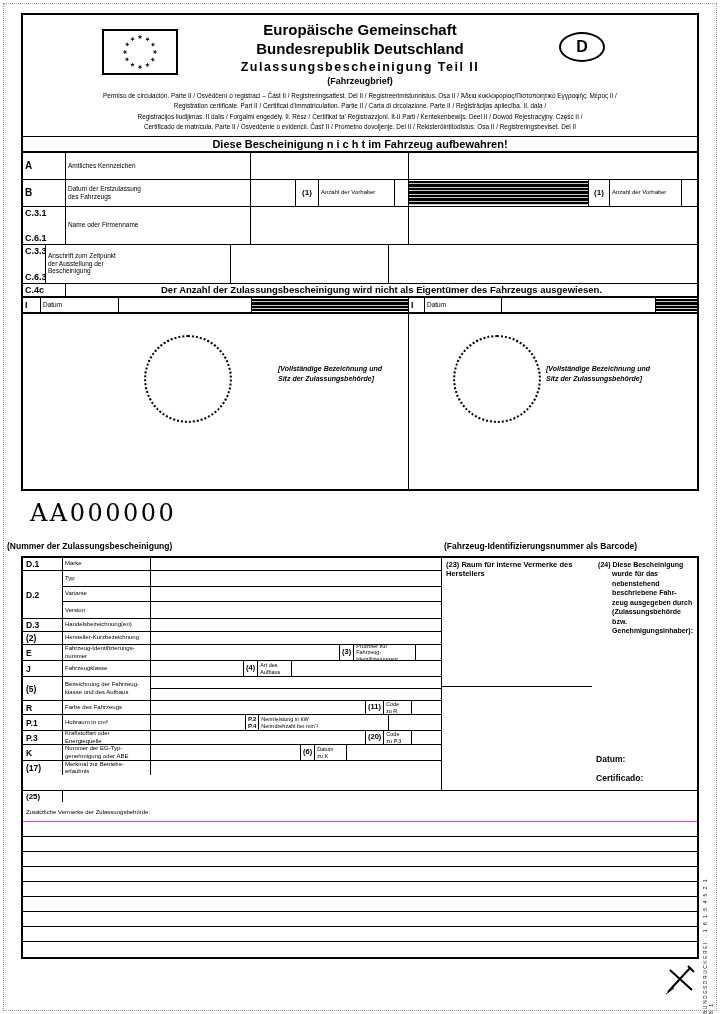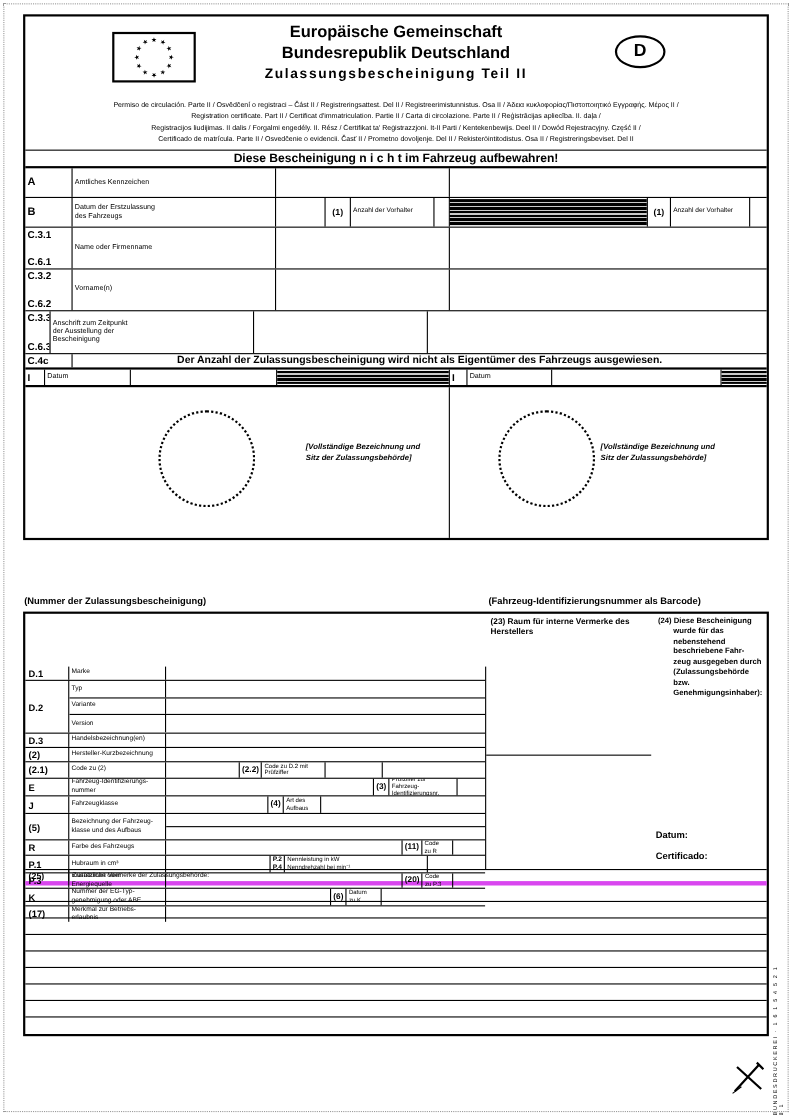"(Fahrzeugbrief)" div.t4 { html: none -> <div>(Fahrzeugbrief)</div> }
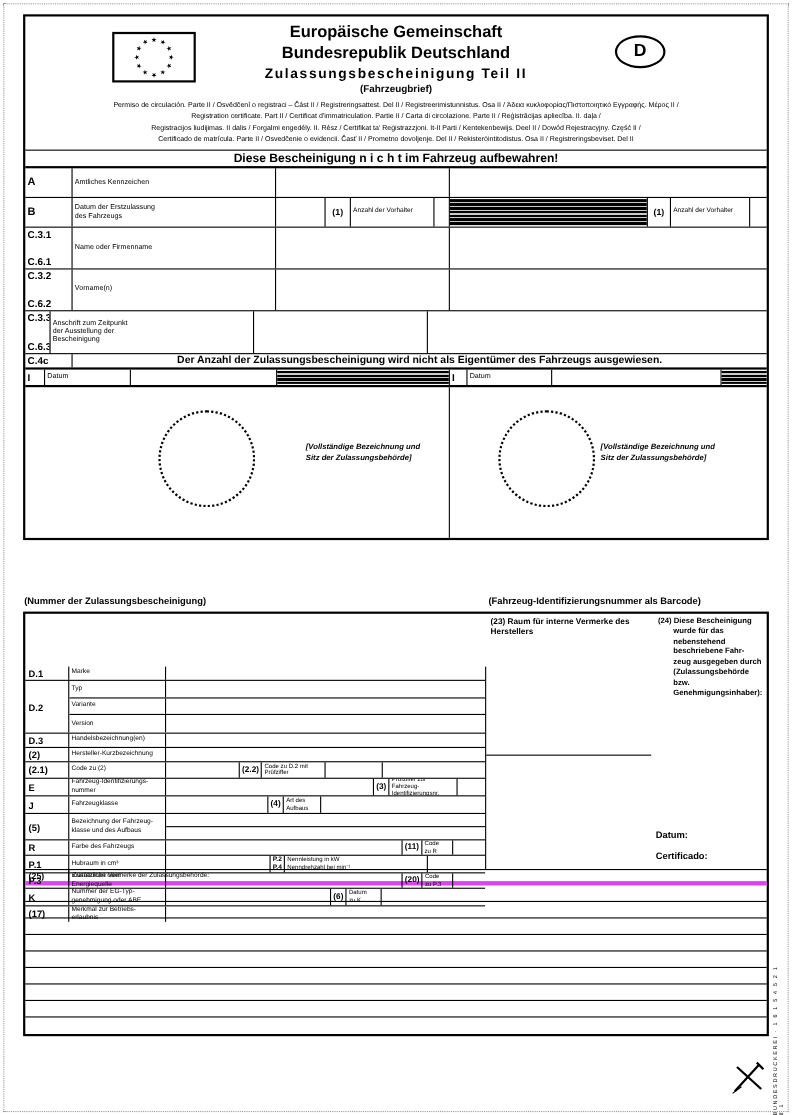"C.3.2" div.trow { html: <div> <div> <span>C.3.2</span> <span>C.6.2</span> </div> <div>Vorname(n)</div> <div></div> <div></div> </div> -> none }
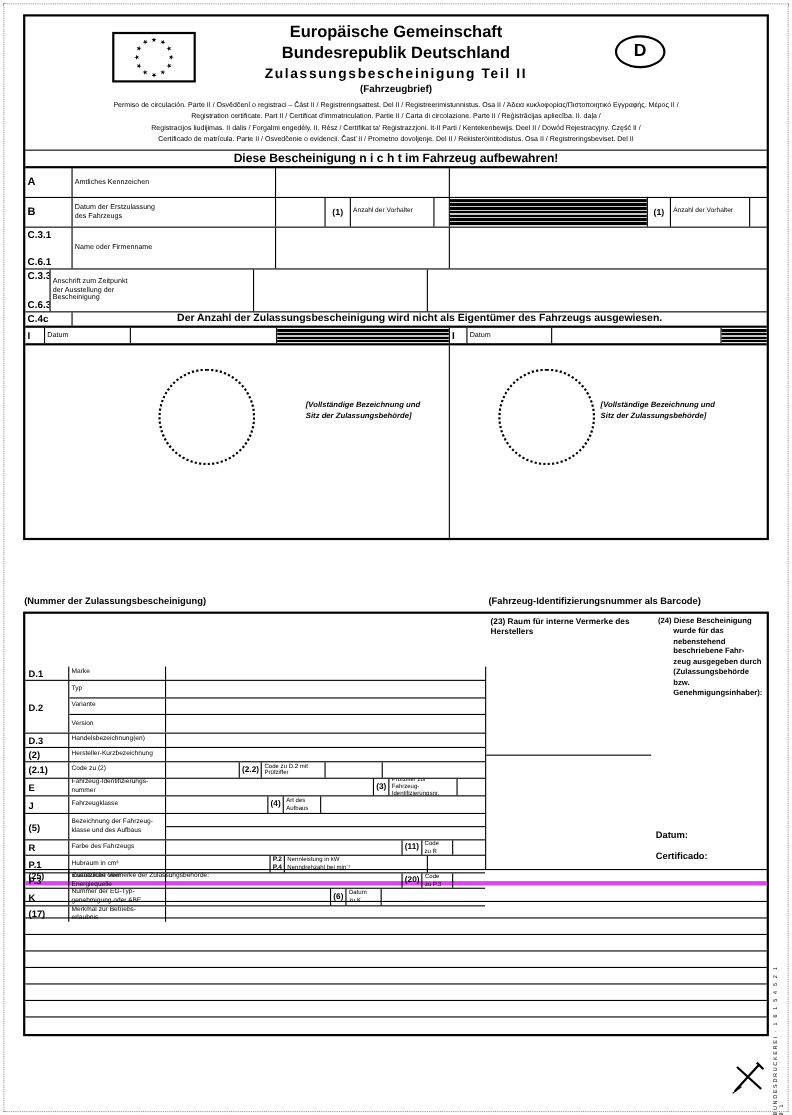"AA000000" div.serialnum { html: none -> <div>AA000000</div> }
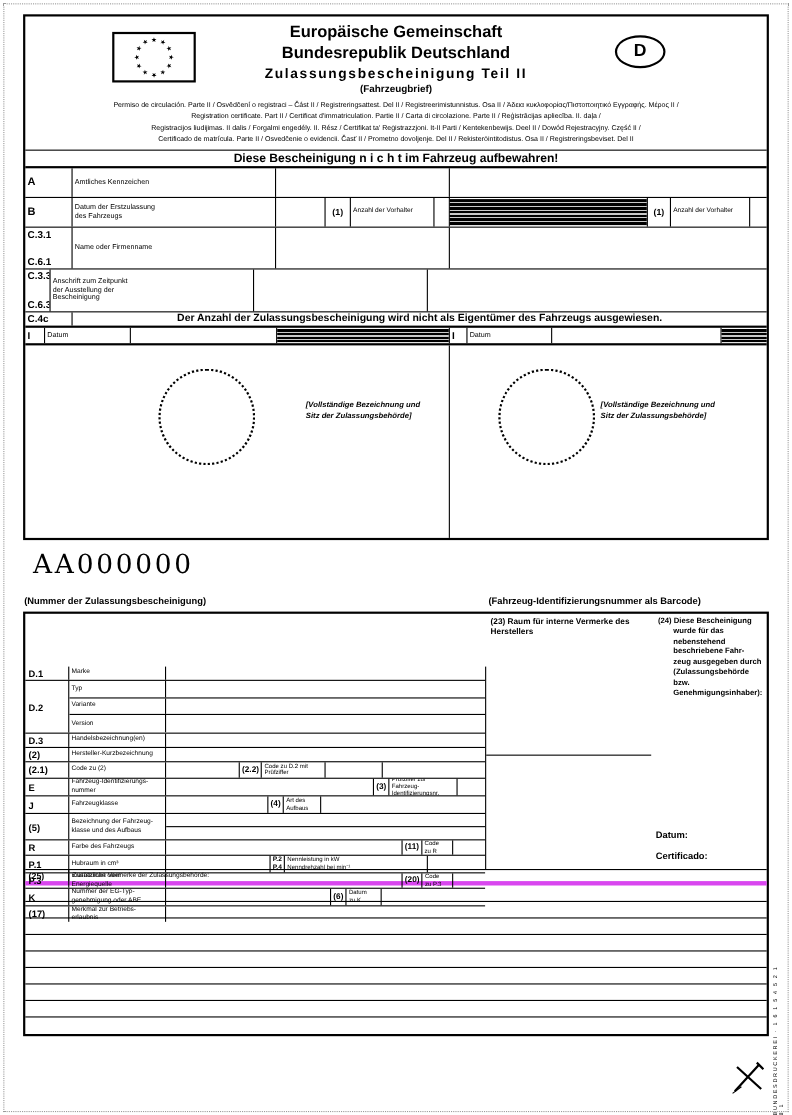"(Nummer der Zulassungsbescheinigung)" .capL { left: 22px -> 7px }
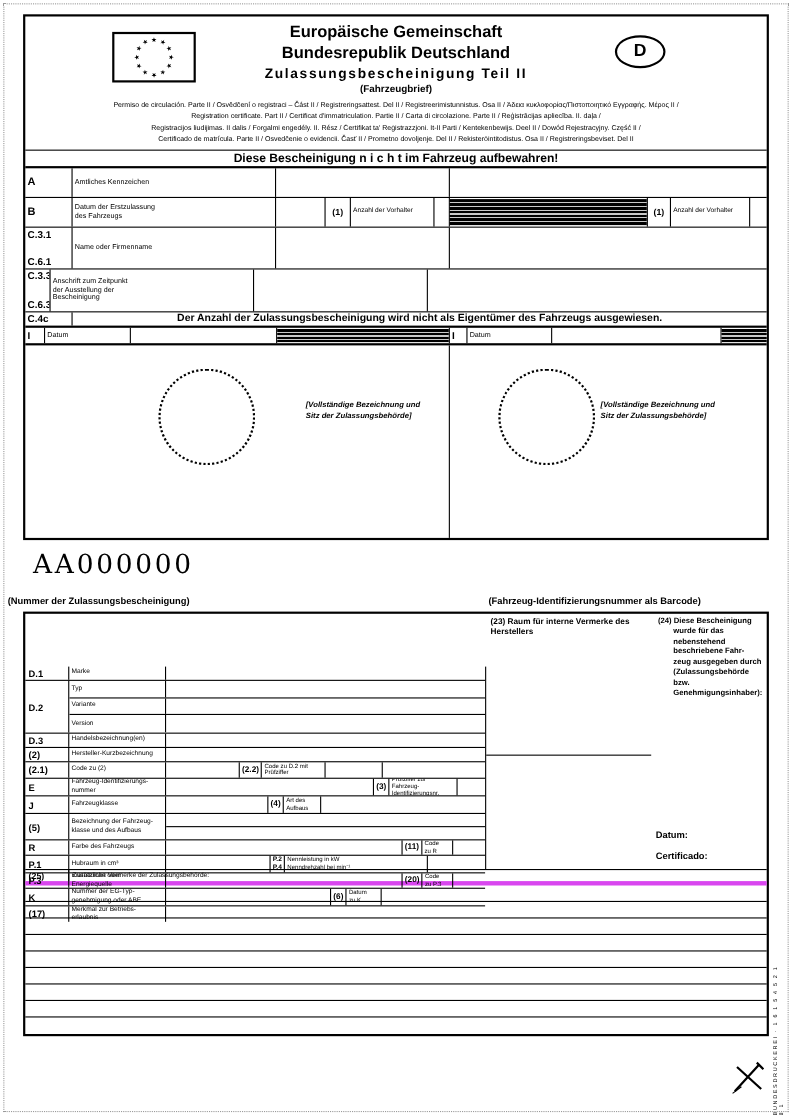"D.1" .lt-left { margin-top: 48px -> none }
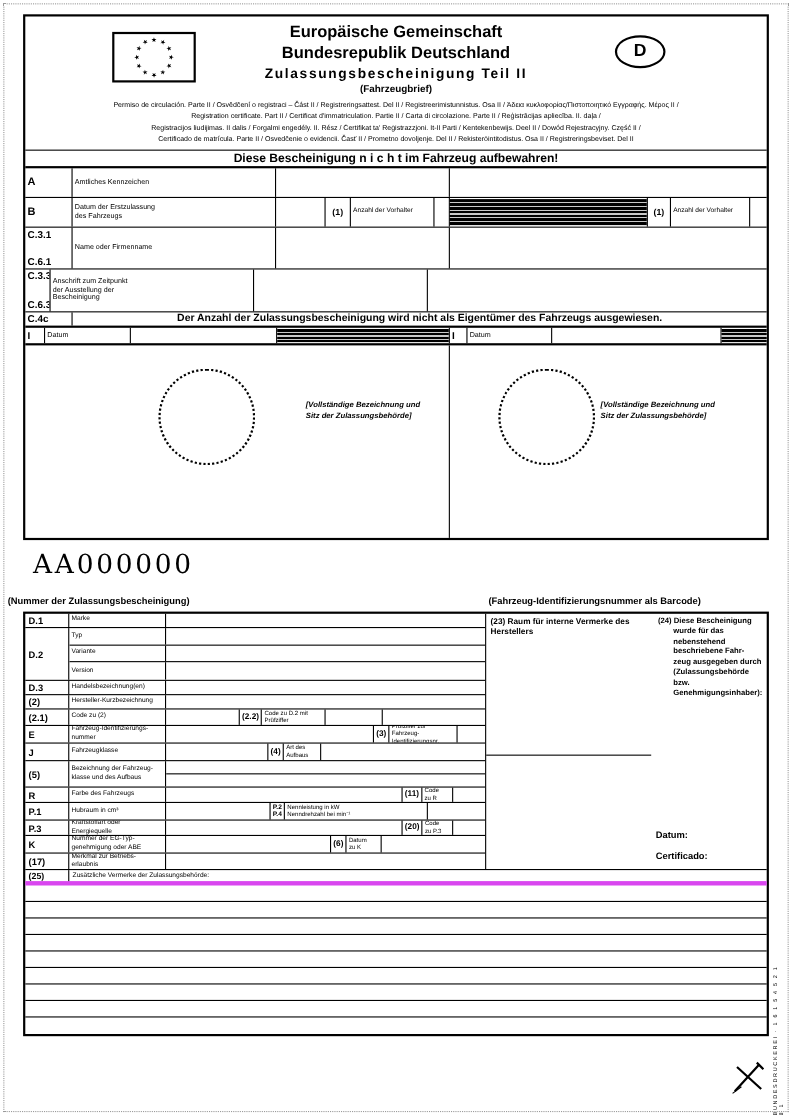"(2.1)" div.lrow { html: <div> <div>(2.1)</div> <div>Code zu (2)</div> <div></div> <div>(2.2)</div> <div>Code zu D.2 mit Prüfziffer</div> <div></div> <div></div> </div> -> none }
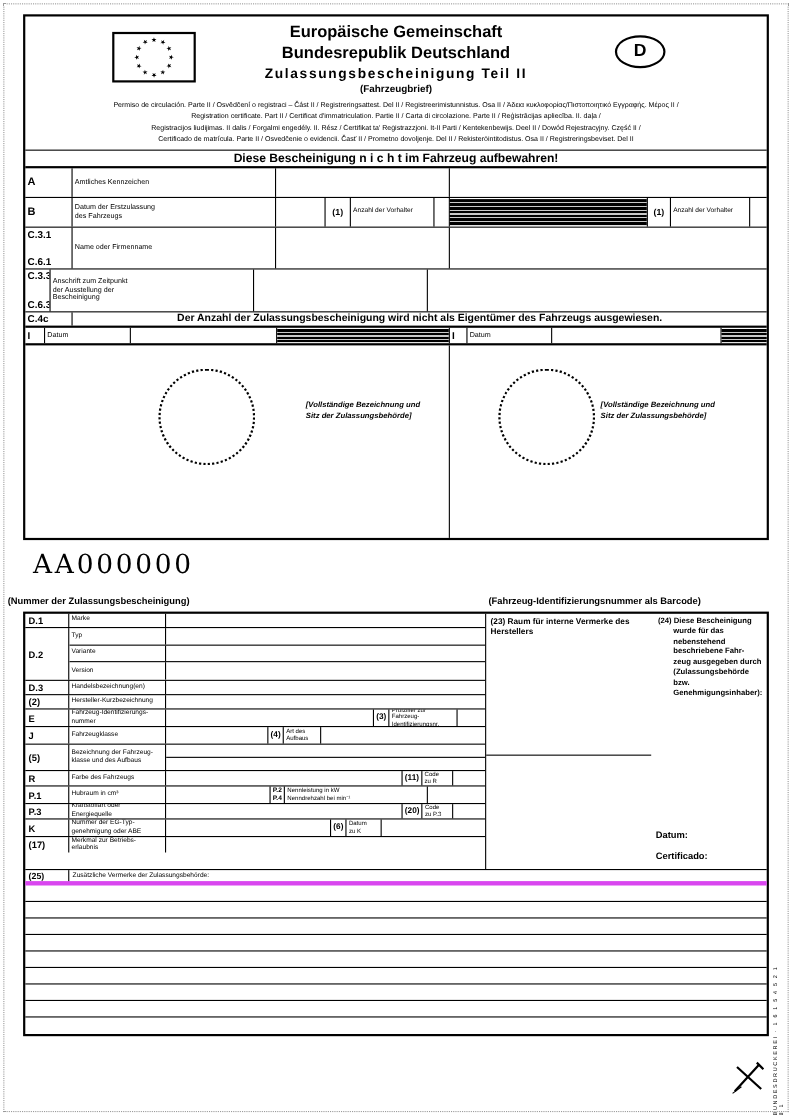"(25)" .f25row { border-bottom: 4px solid #d946ef -> 1px solid #d946ef; flex-direction: none -> column; height: 15px -> 32px }
